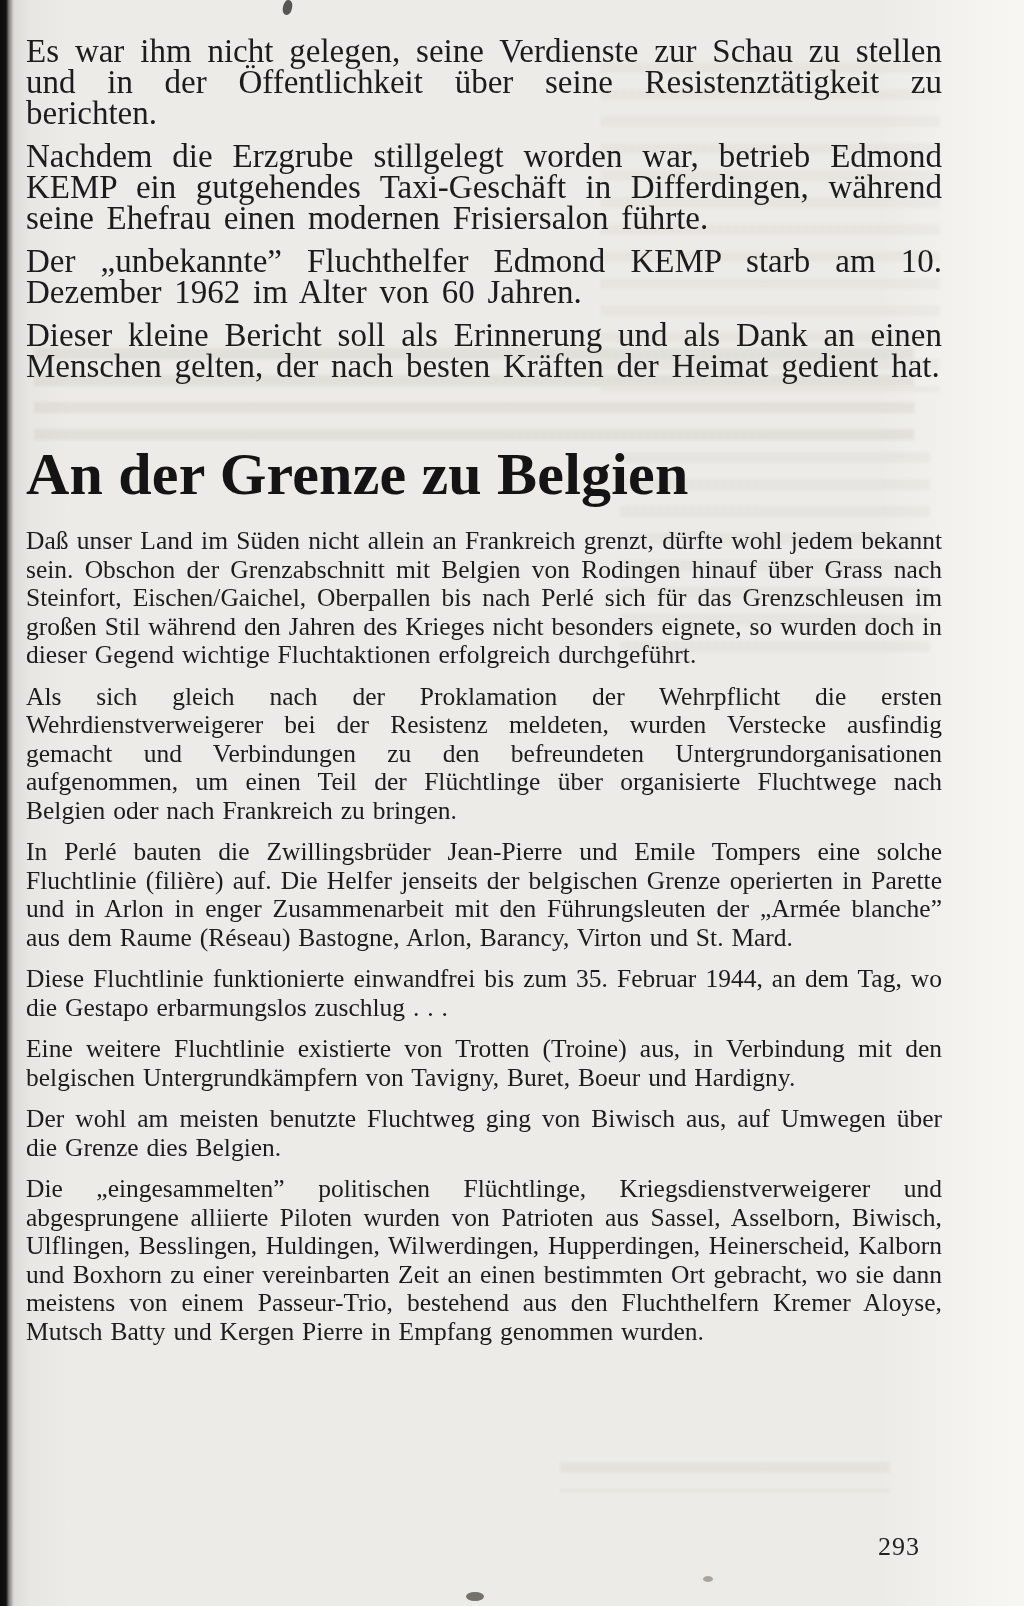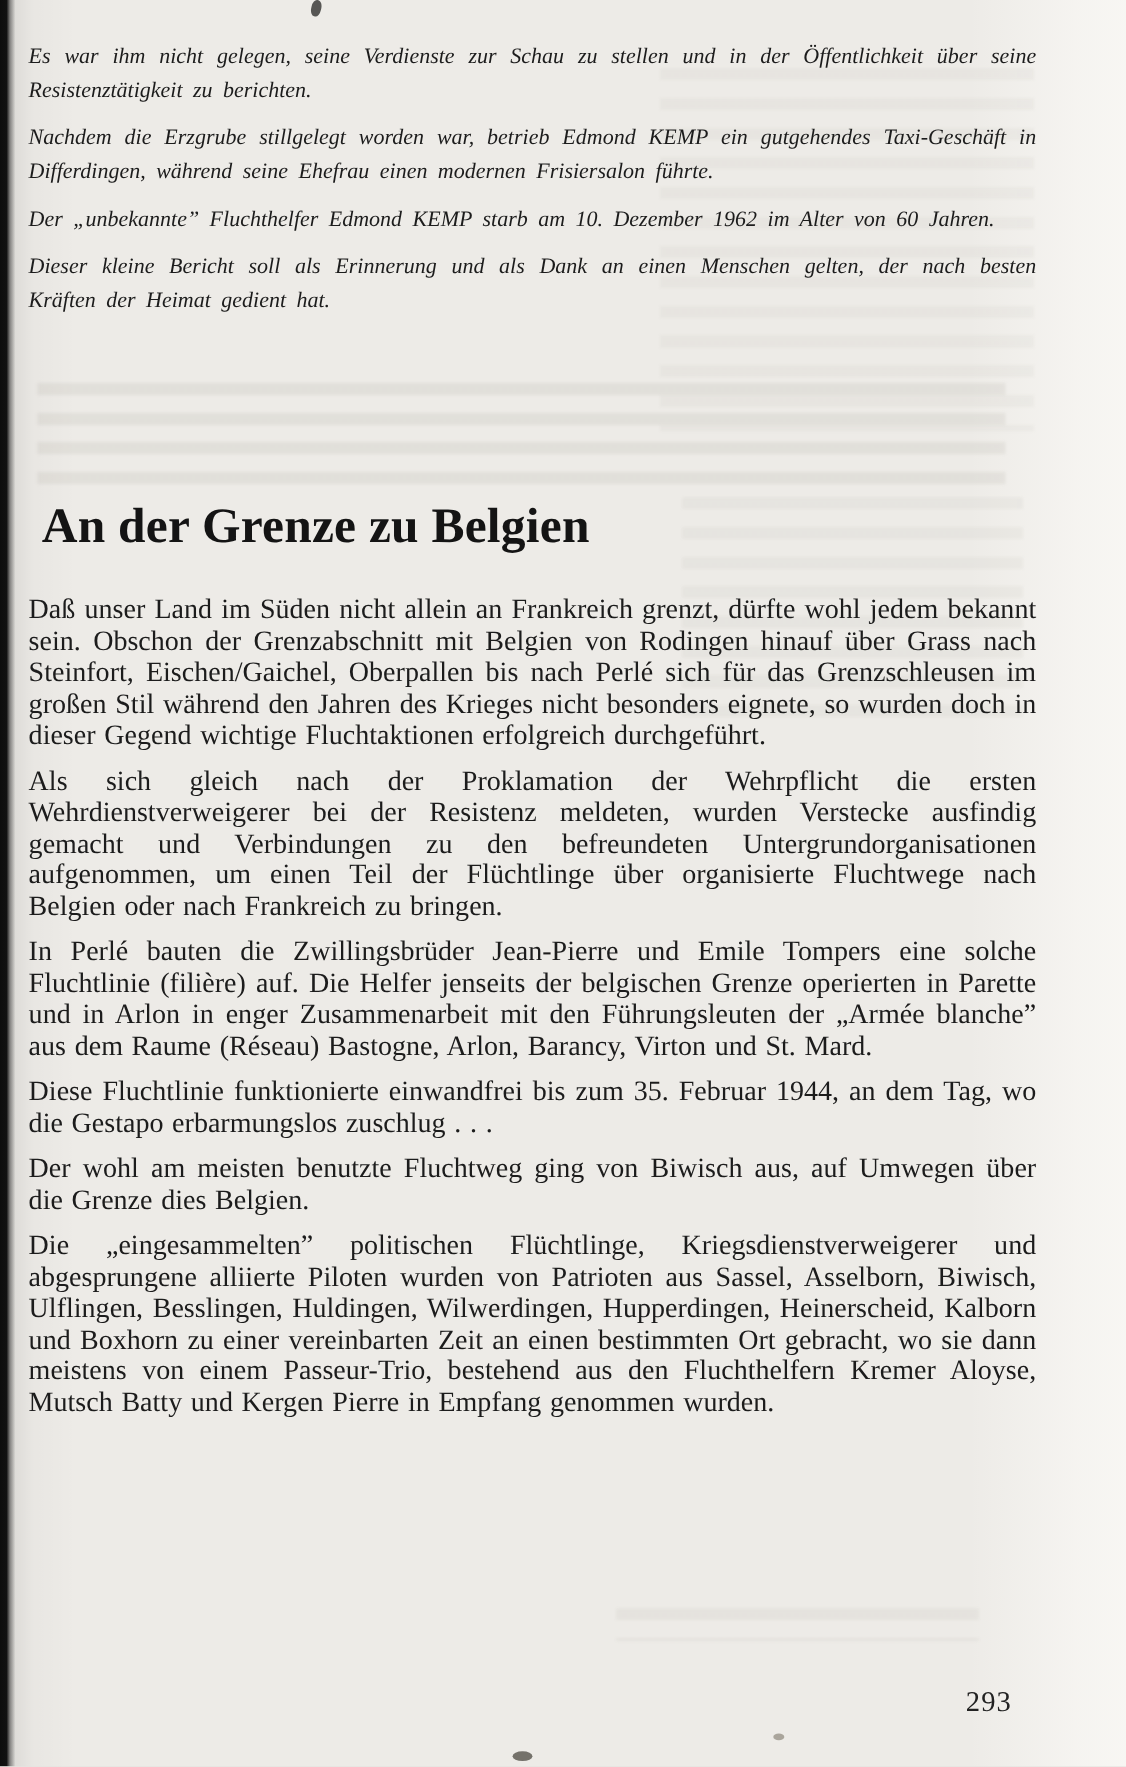"Es war ihm nicht gelegen," .intro p { font-size: 20px -> 33px; font-style: italic -> none }
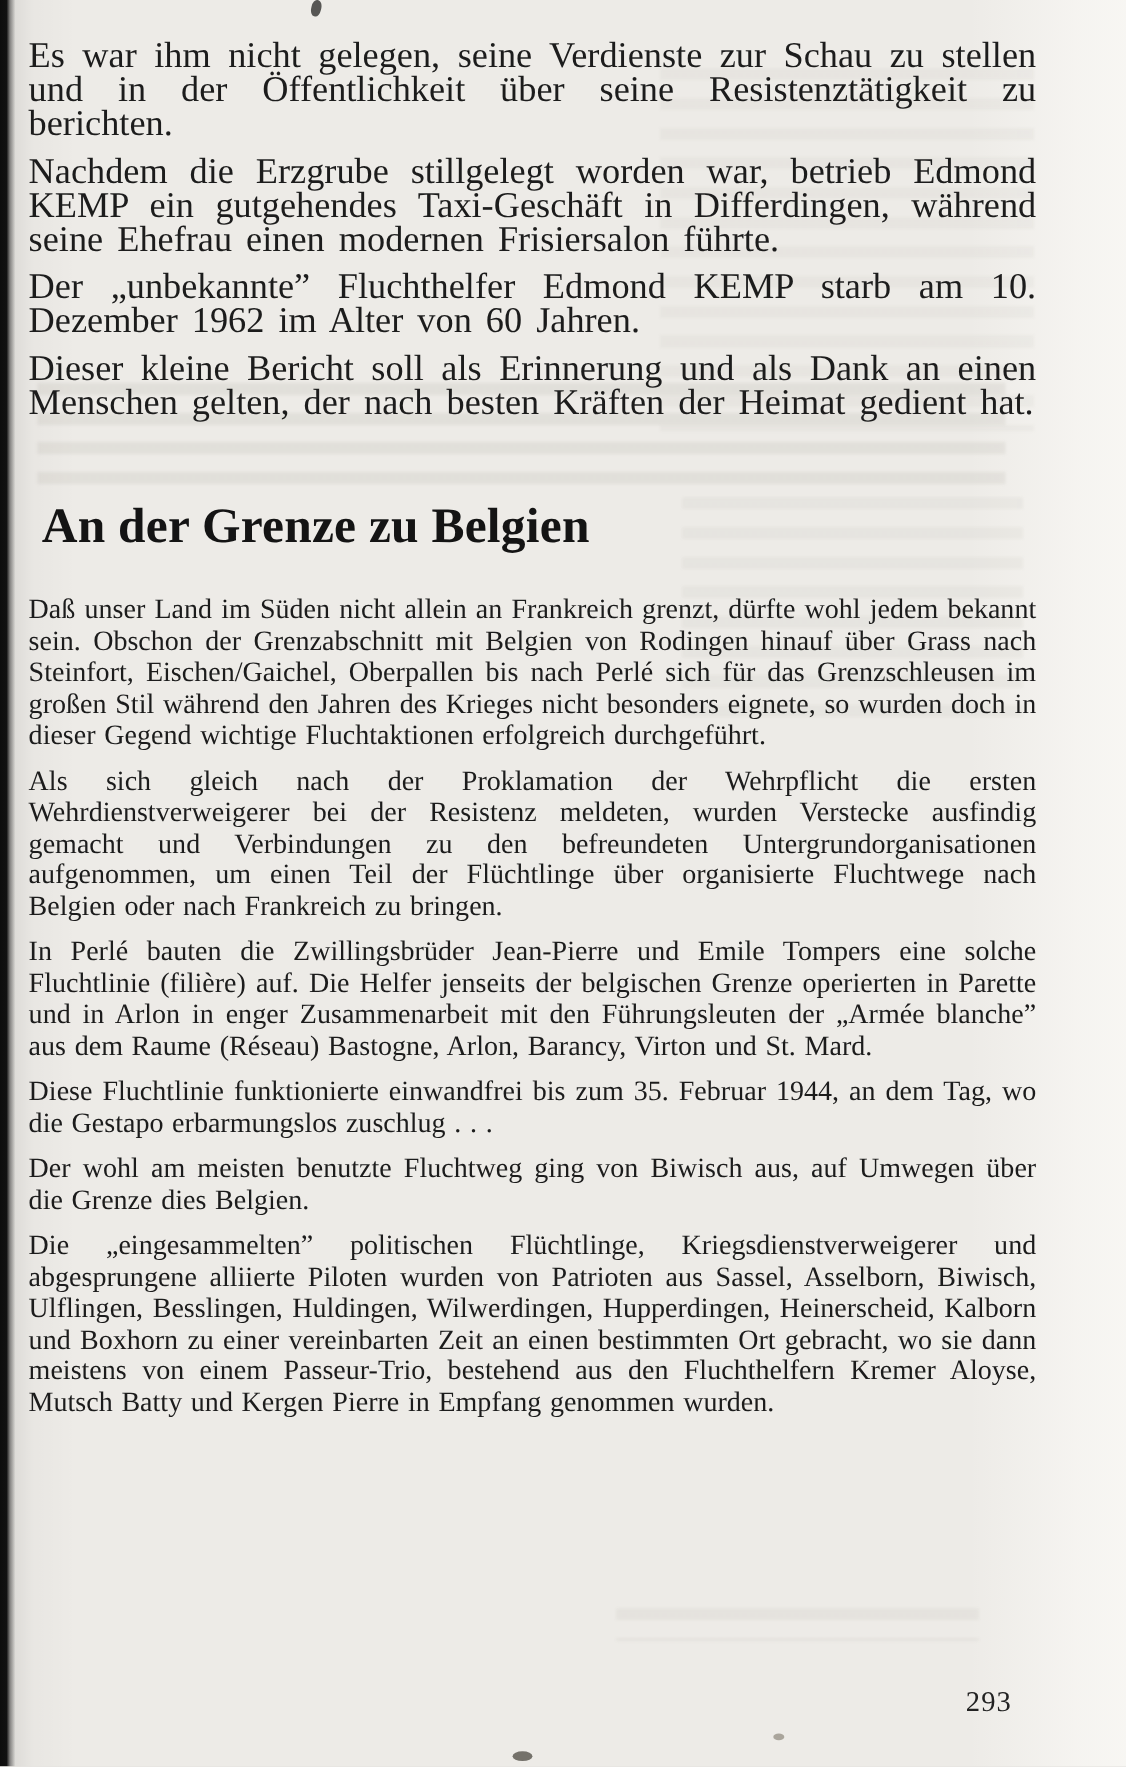"An der Grenze zu Belgien" .section-heading { font-size: 45px -> 60px; margin: 12px -> 0 }
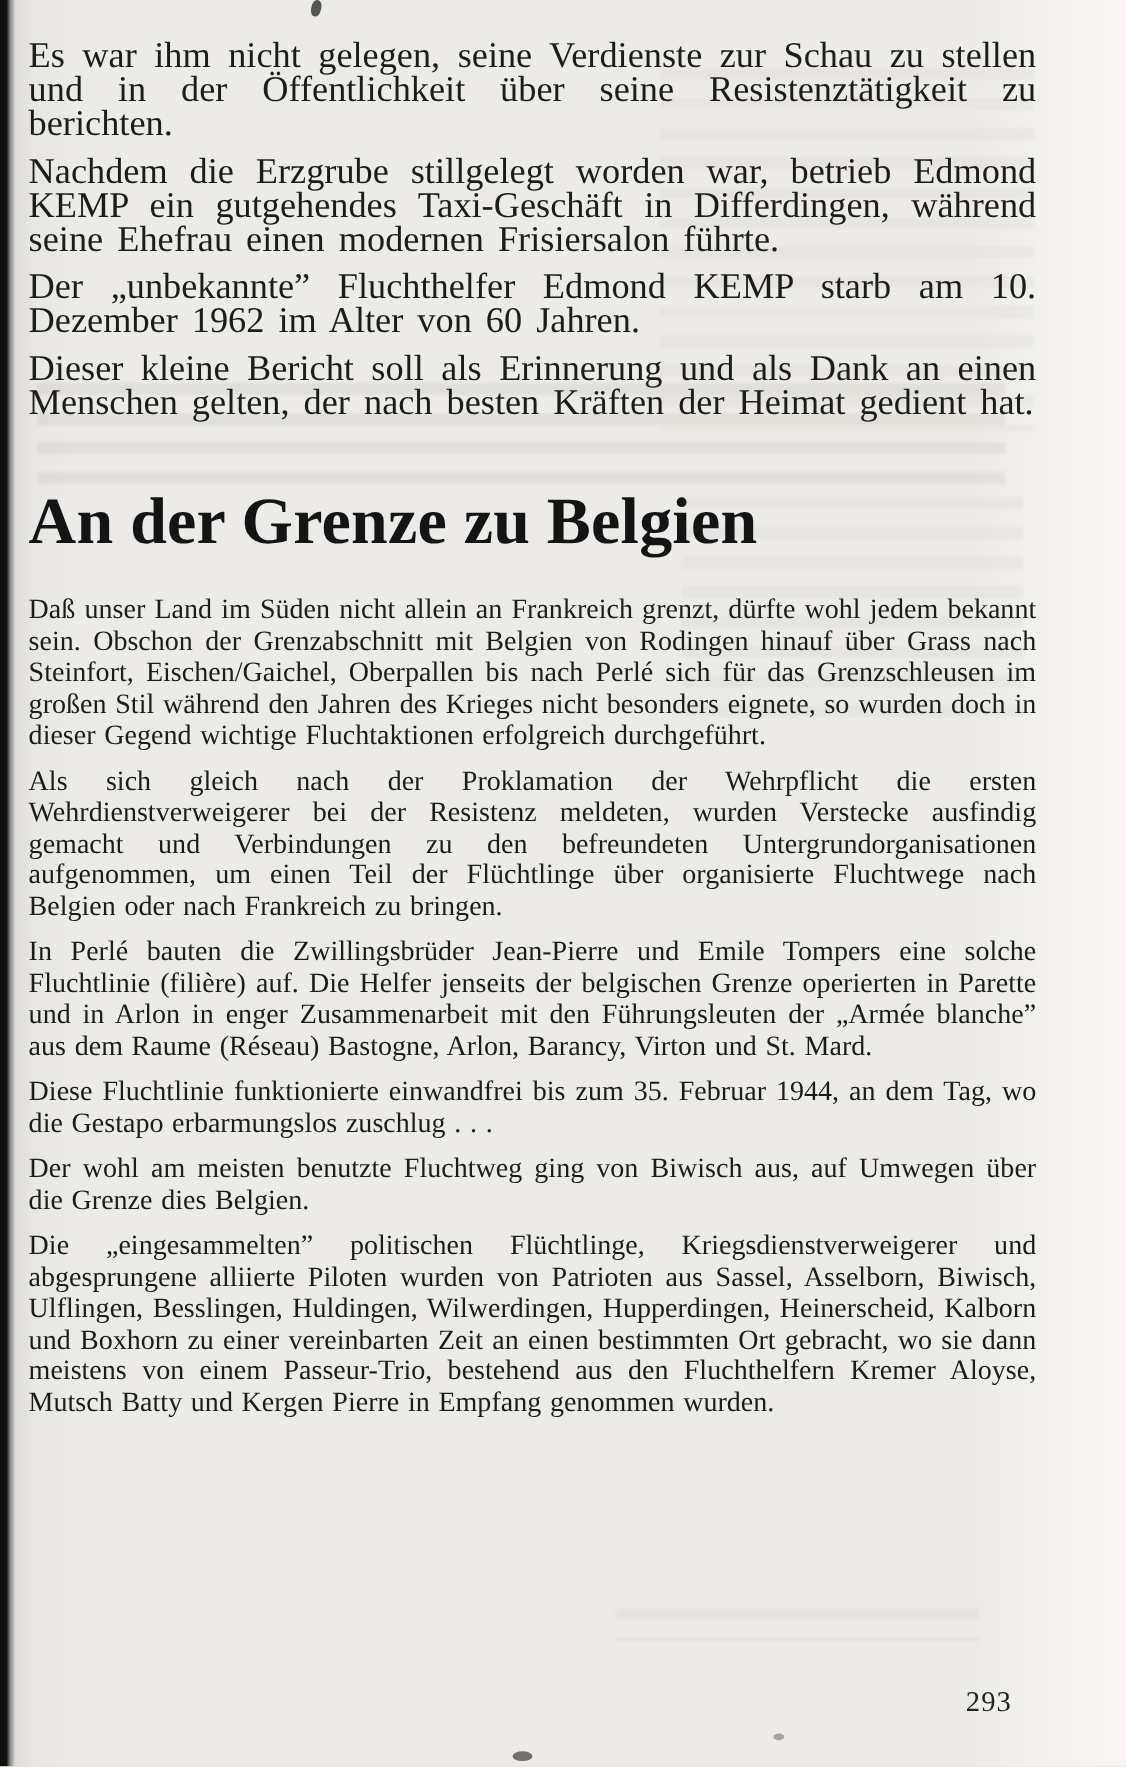"Daß unser Land im Süden" .bodytext { top: 540px -> 527px }
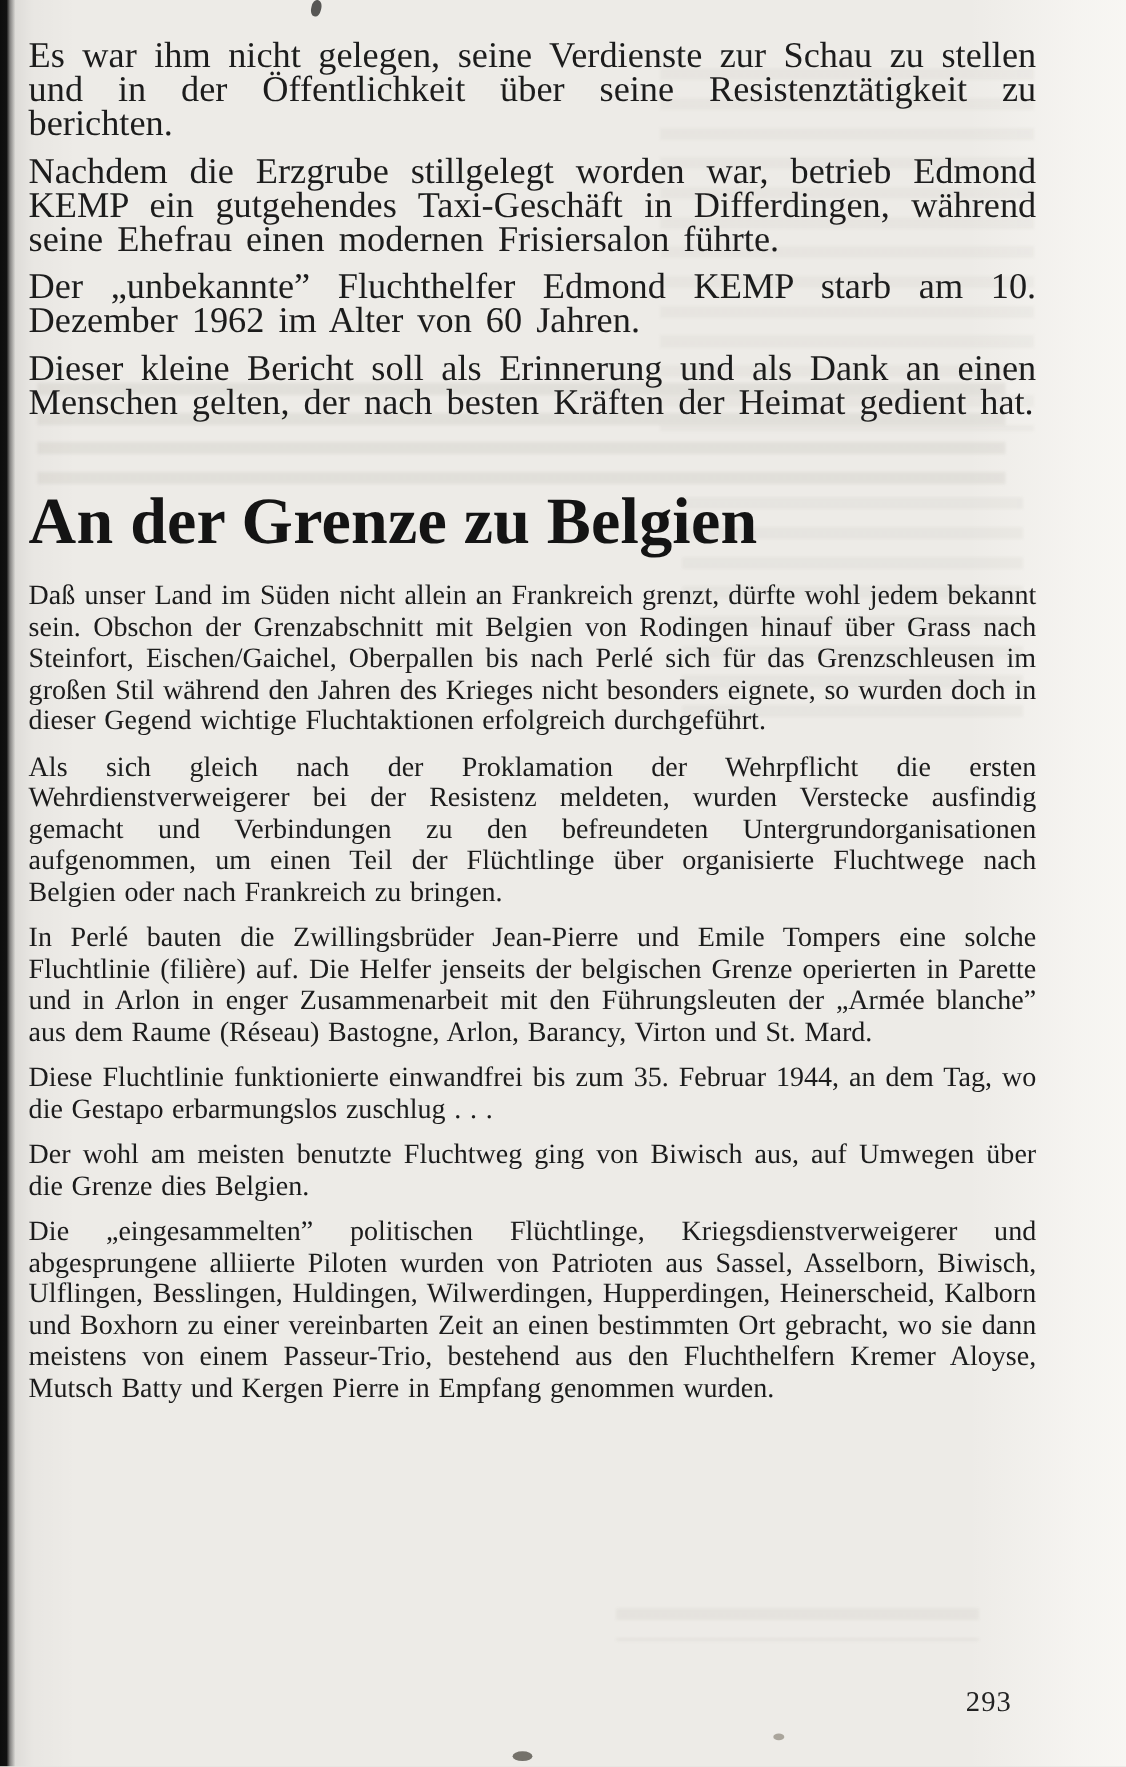"Eine weitere Fluchtlinie existierte von" p { html: none -> <p>Eine weitere Fluchtlinie existierte von Trotten (Troine) aus, in Verbindung mit den belgischen Untergrundkämpfern von Tavigny, Buret, Boeur und Hardigny.</p> }
